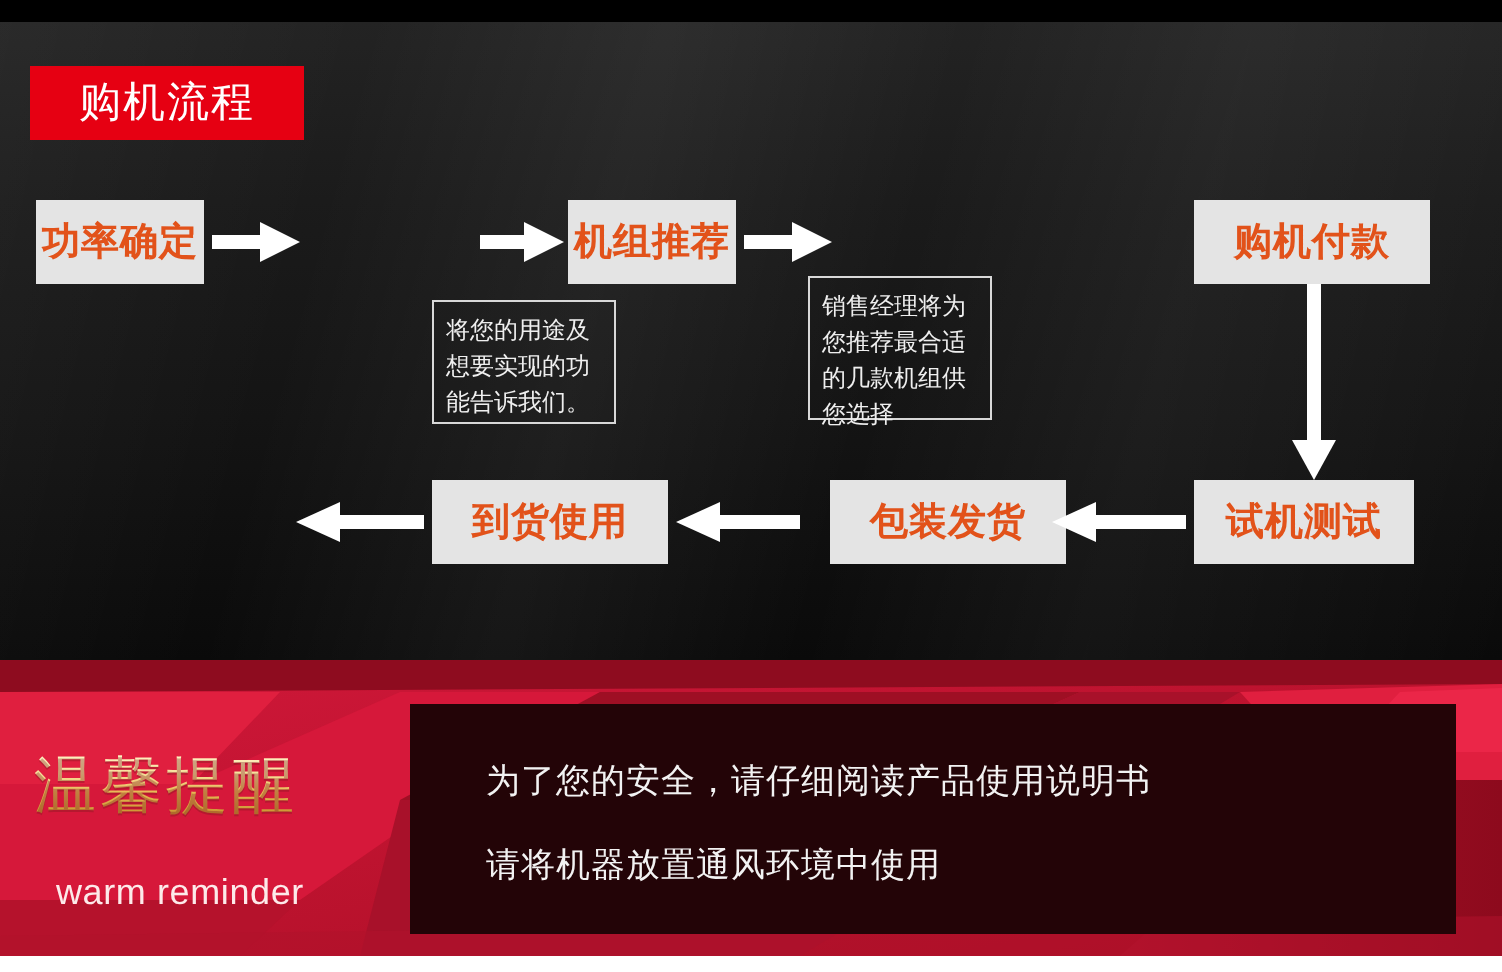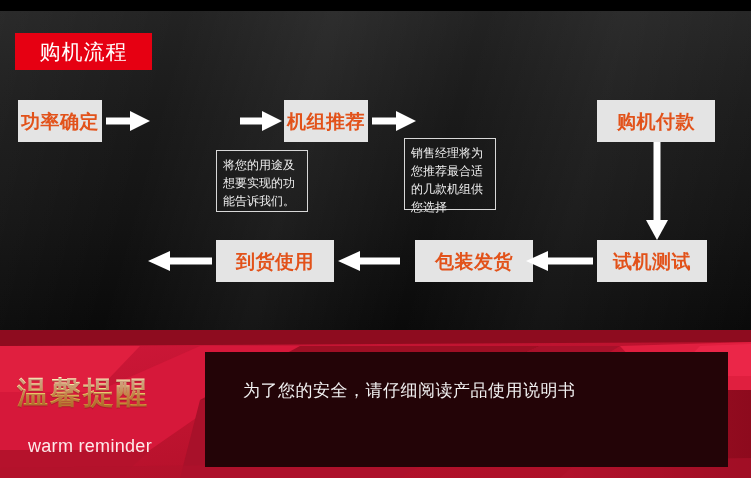"温馨提醒" #reminder-cn { font-weight: bold -> normal }
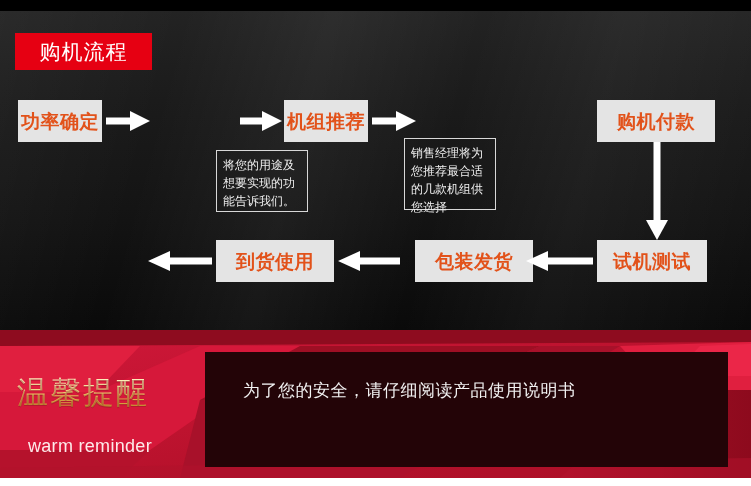"请将机器放置通风环境中使用" div.line { html: none -> <div>请将机器放置通风环境中使用</div> }
